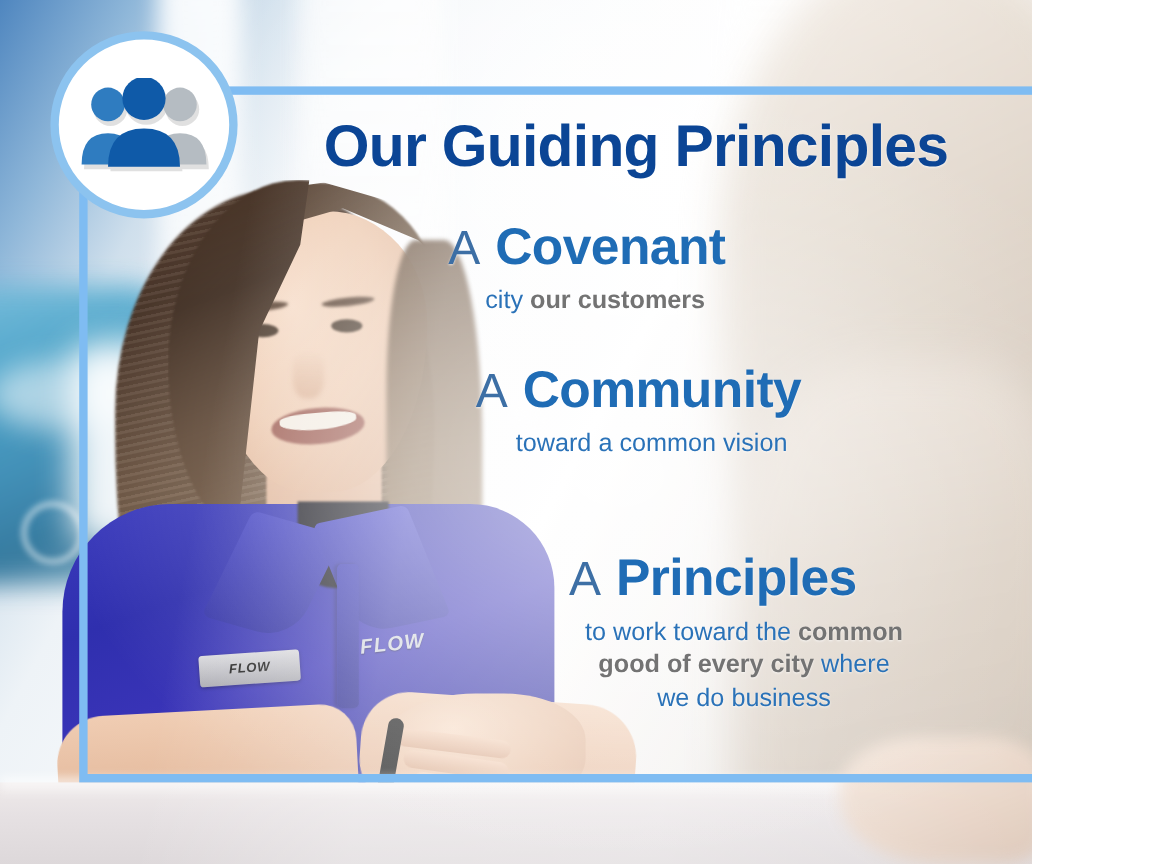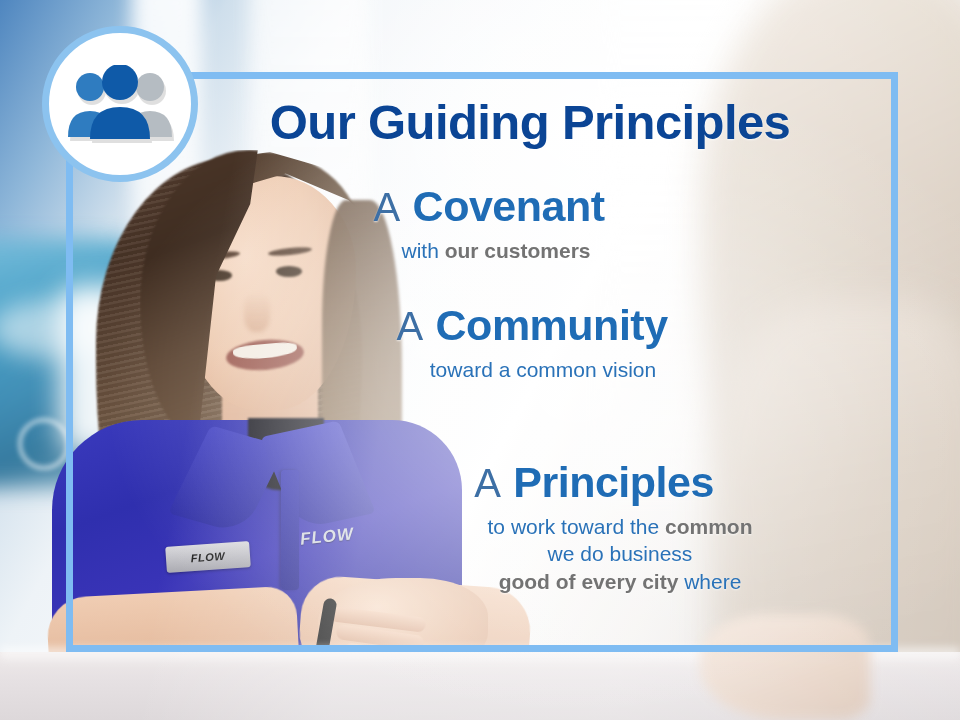"Our Guiding Principles" #stage { width: 960px -> 860px }
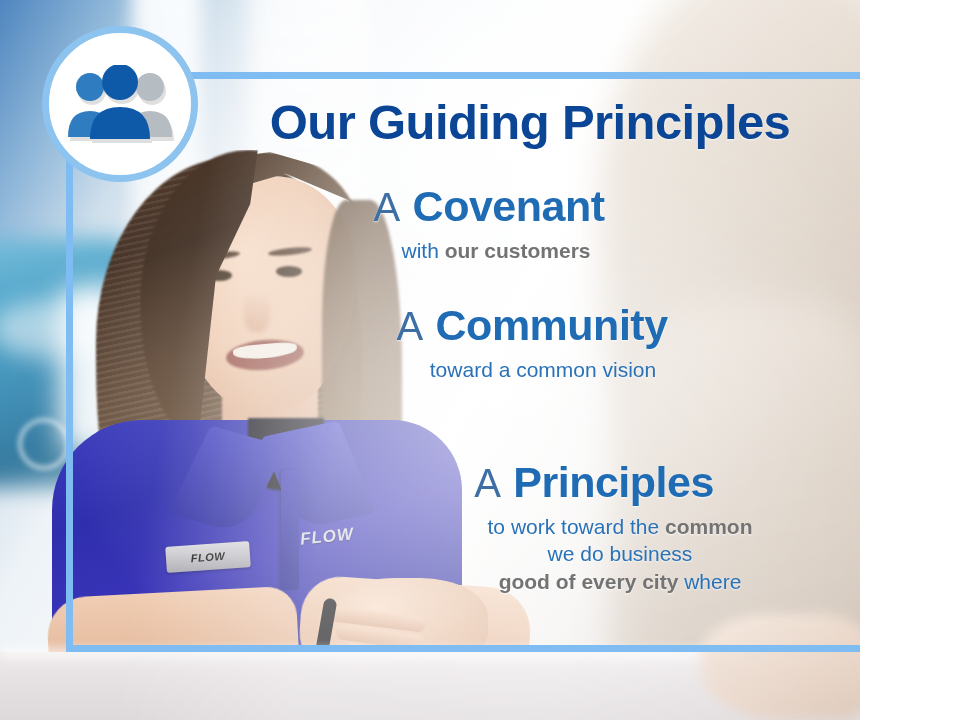"with" span { text: with -> city }
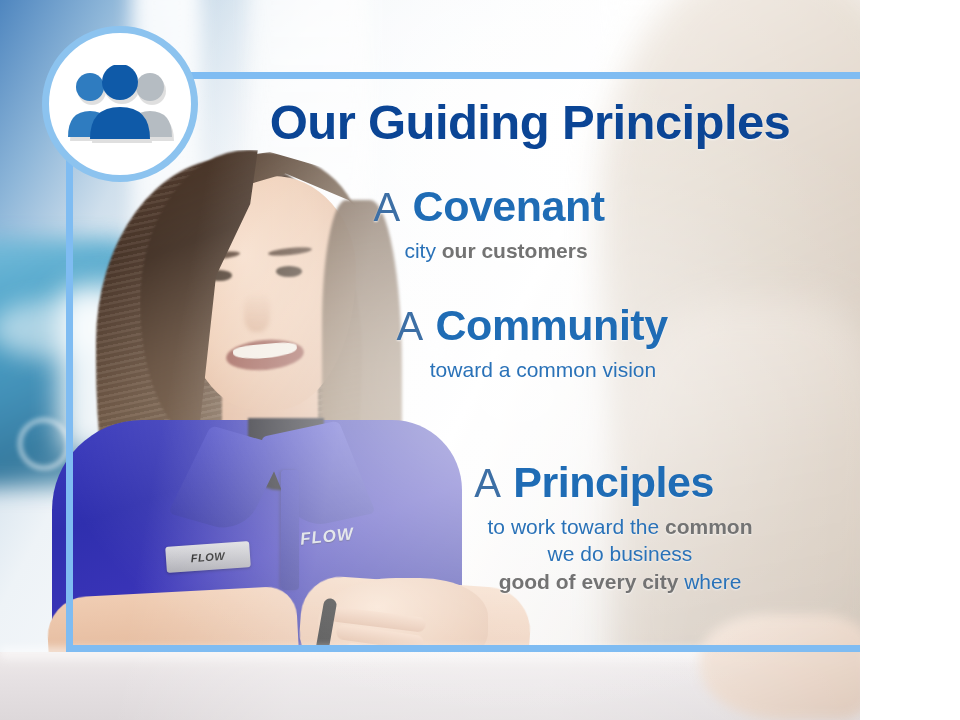"we do business" div { order: before "good of every city where" -> after "good of every city where" }
